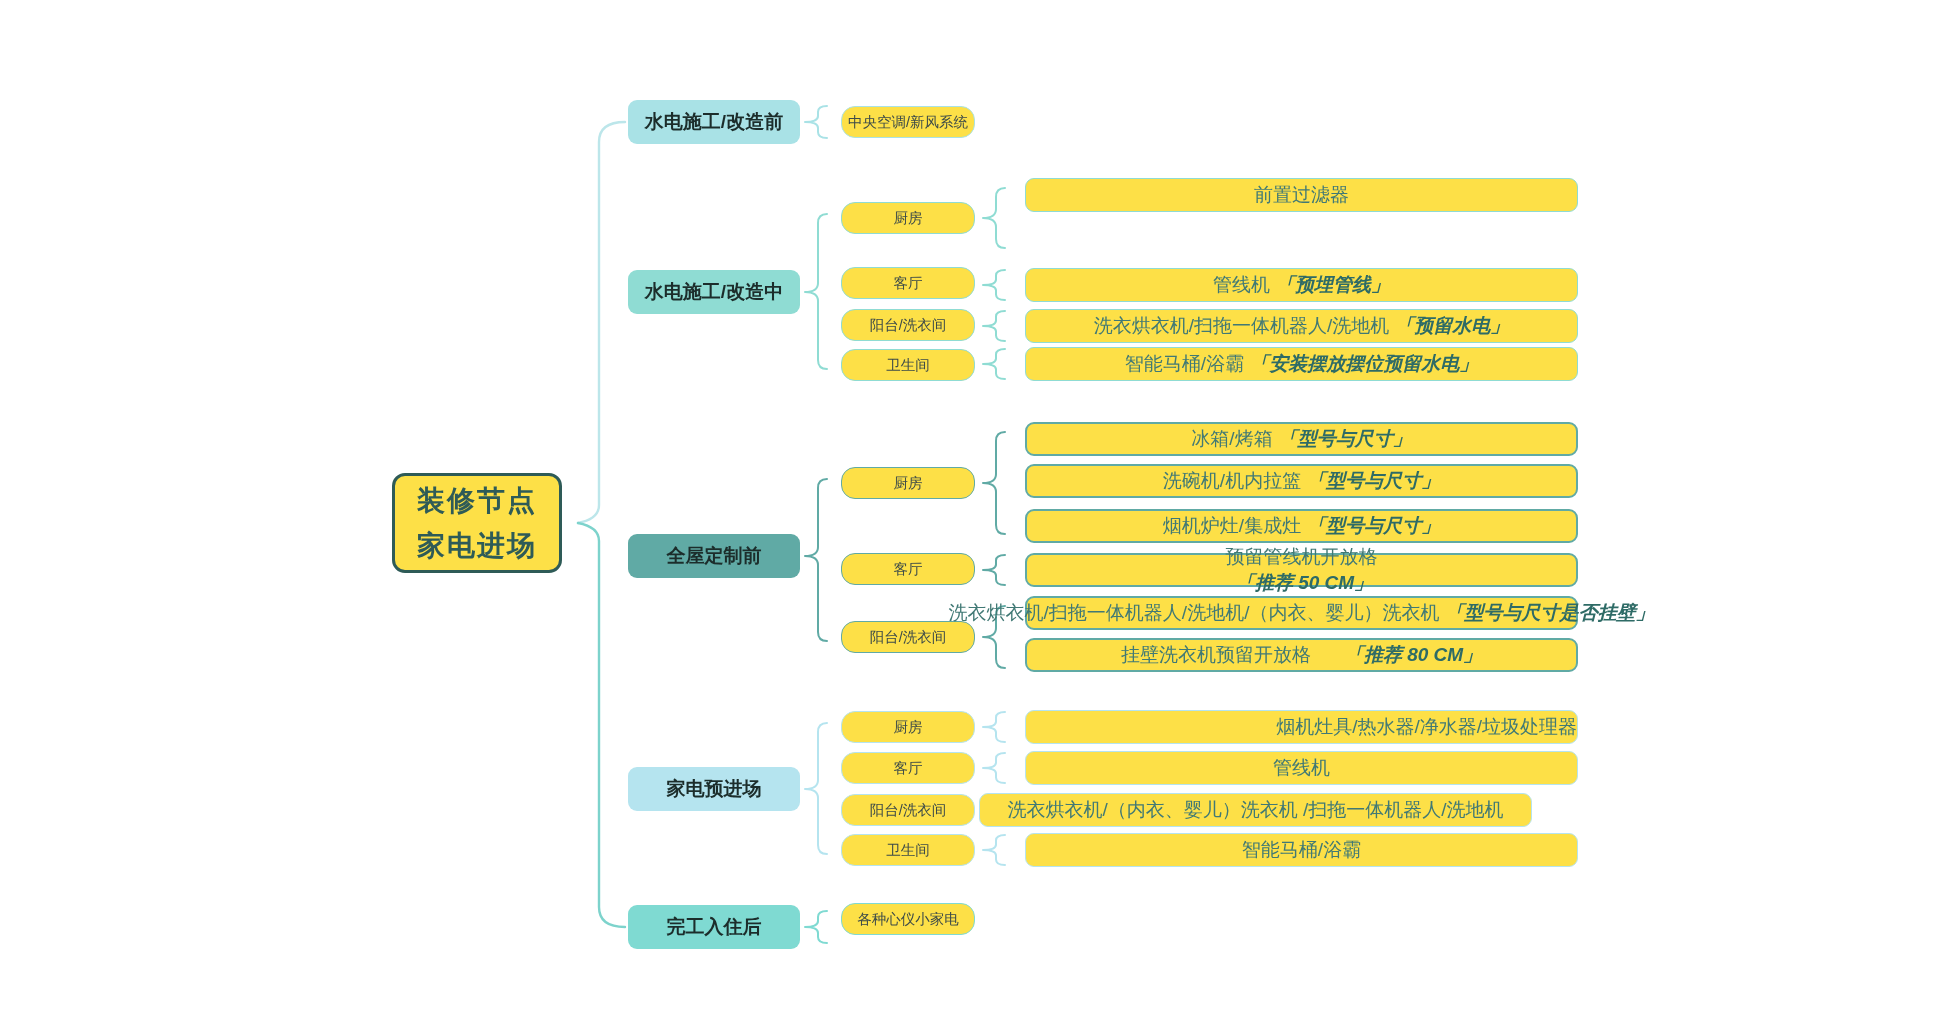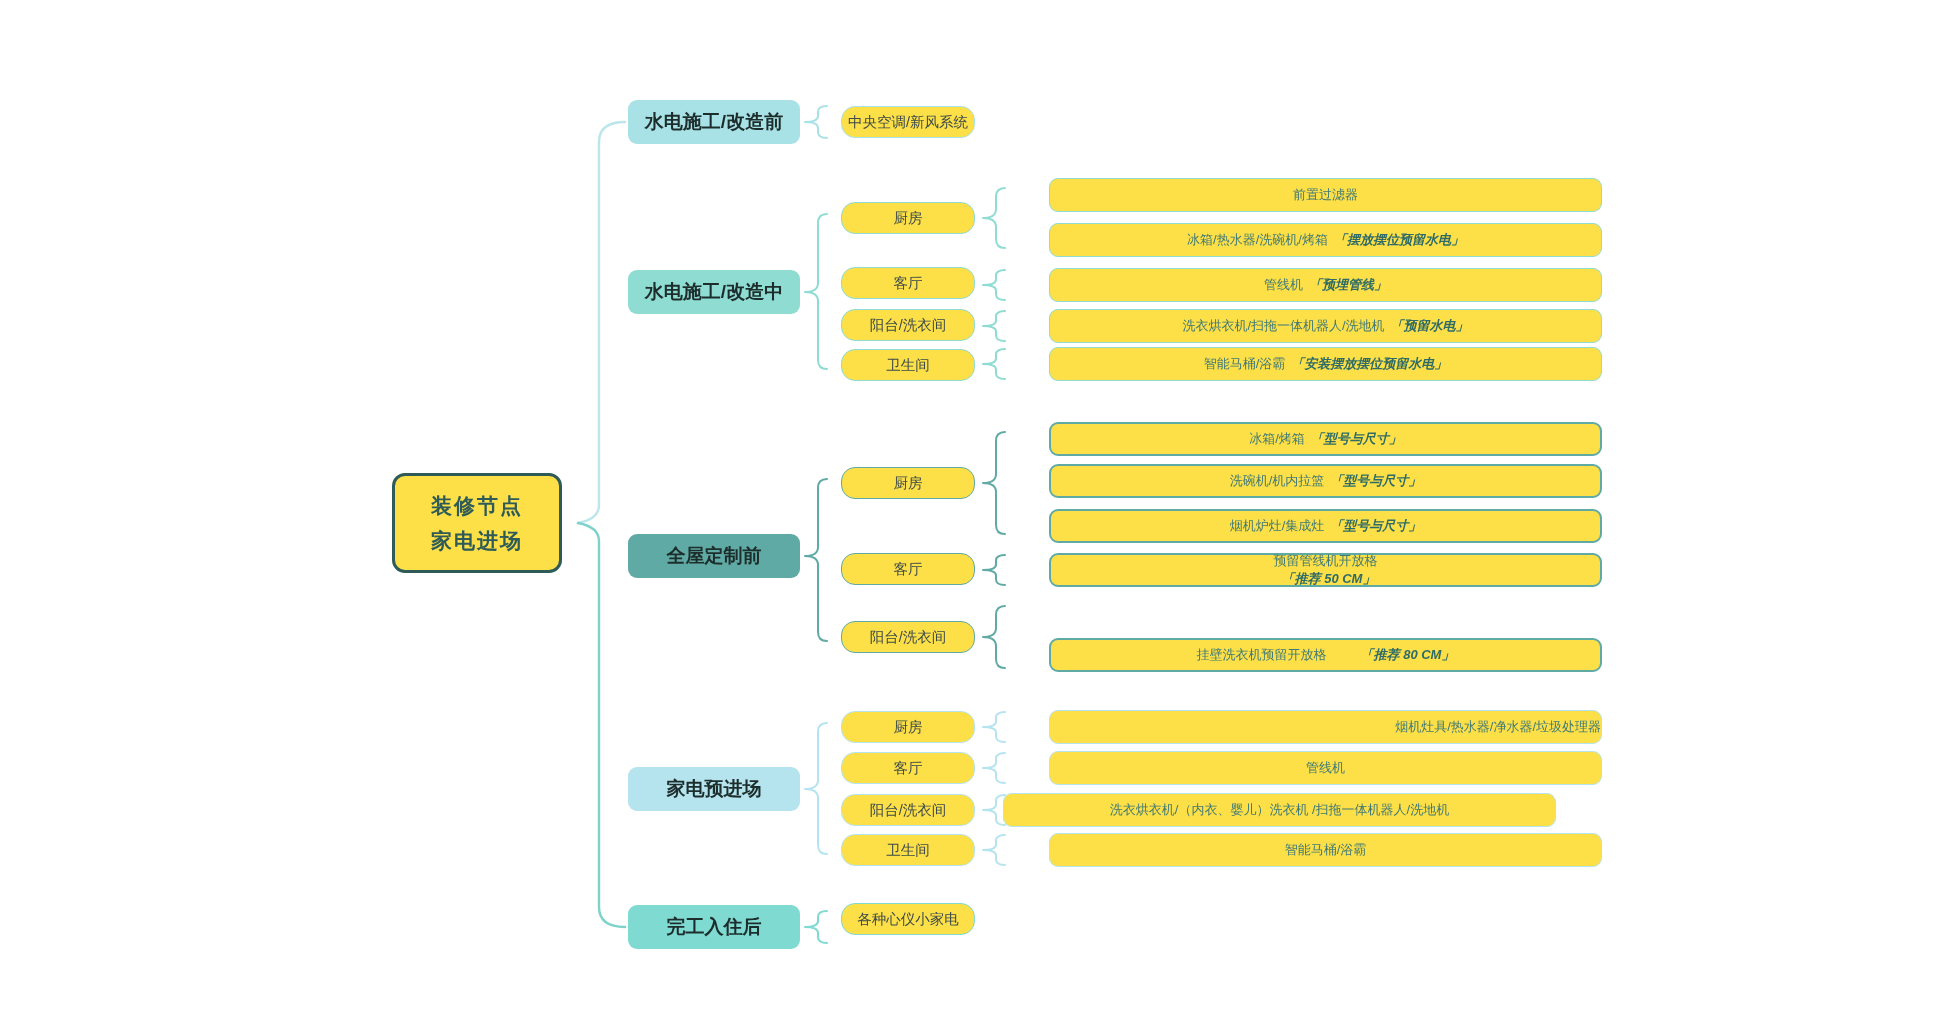"前置过滤器" .leaf { font-size: 13px -> 19px; margin-left: 24px -> none }
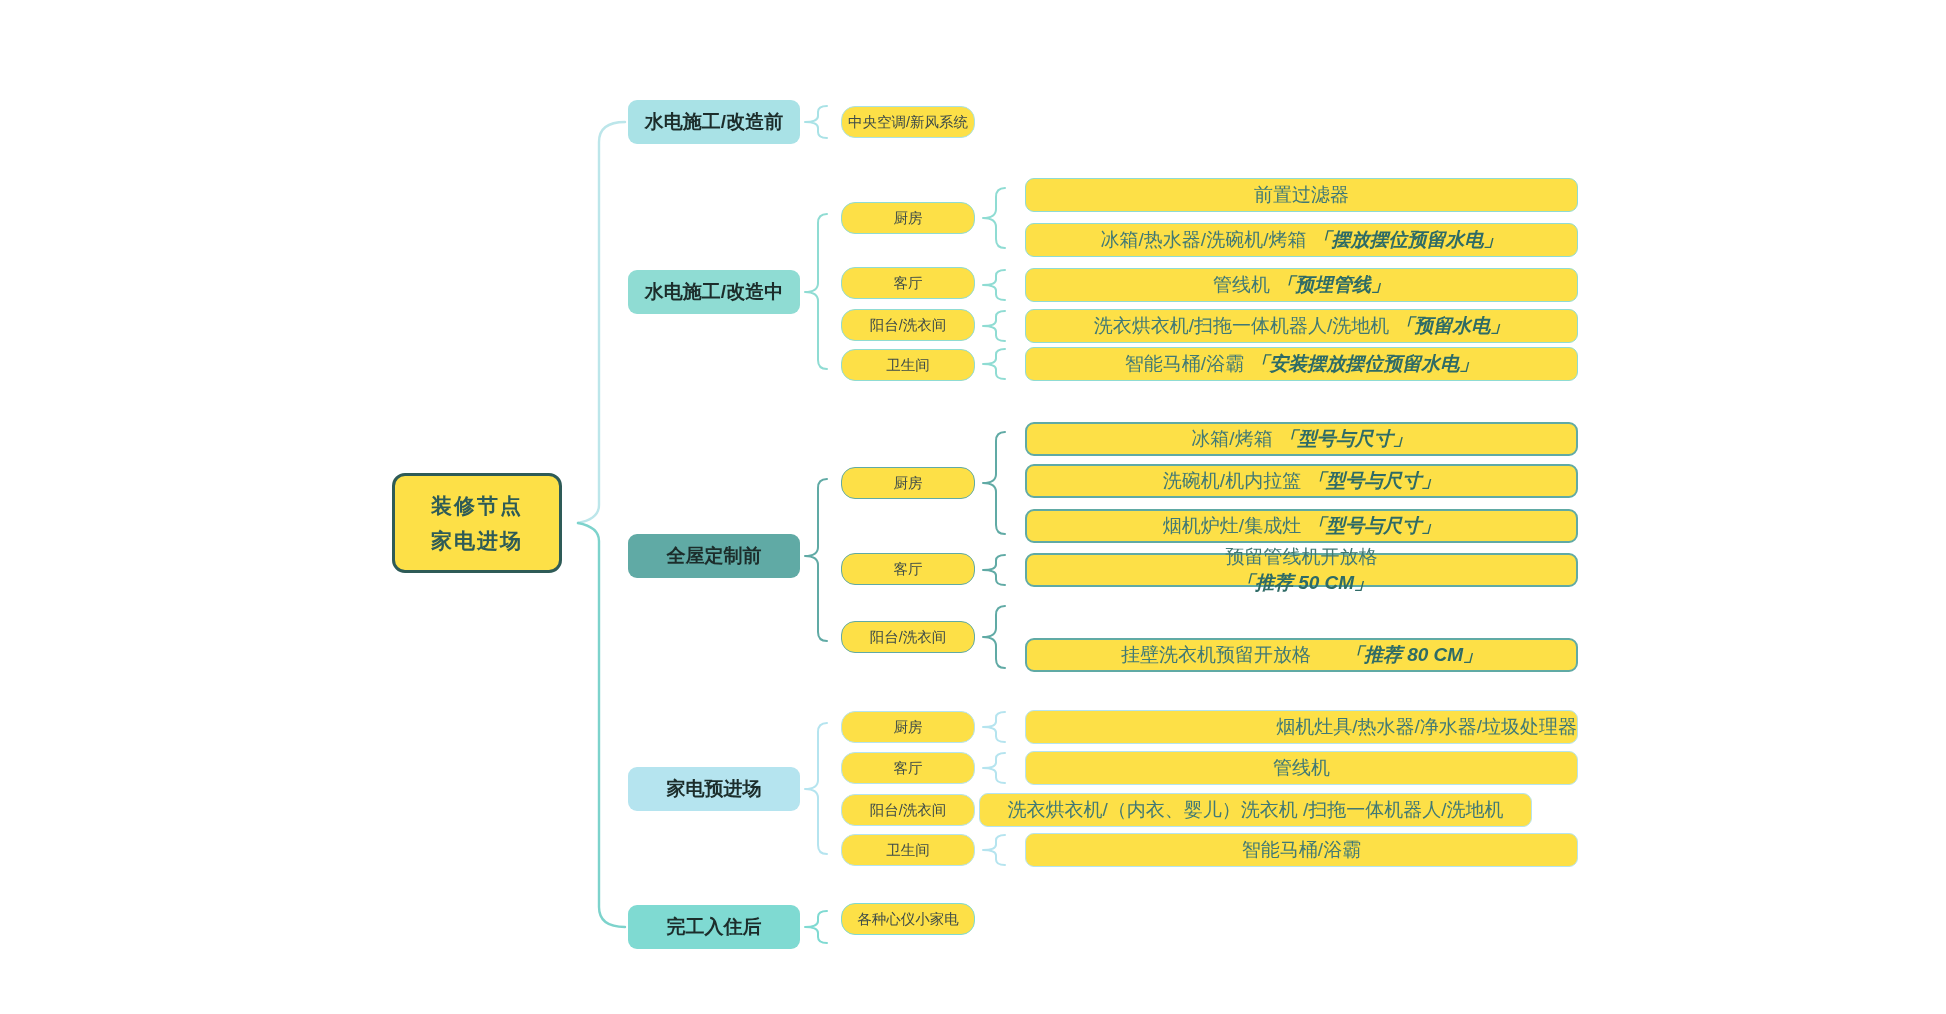"冰箱/热水器/洗碗机/烤箱" div.node { html: <div> <span>冰箱/热水器/洗碗机/烤箱</span> <span>「摆放摆位预留水电」</span> </div> -> none }
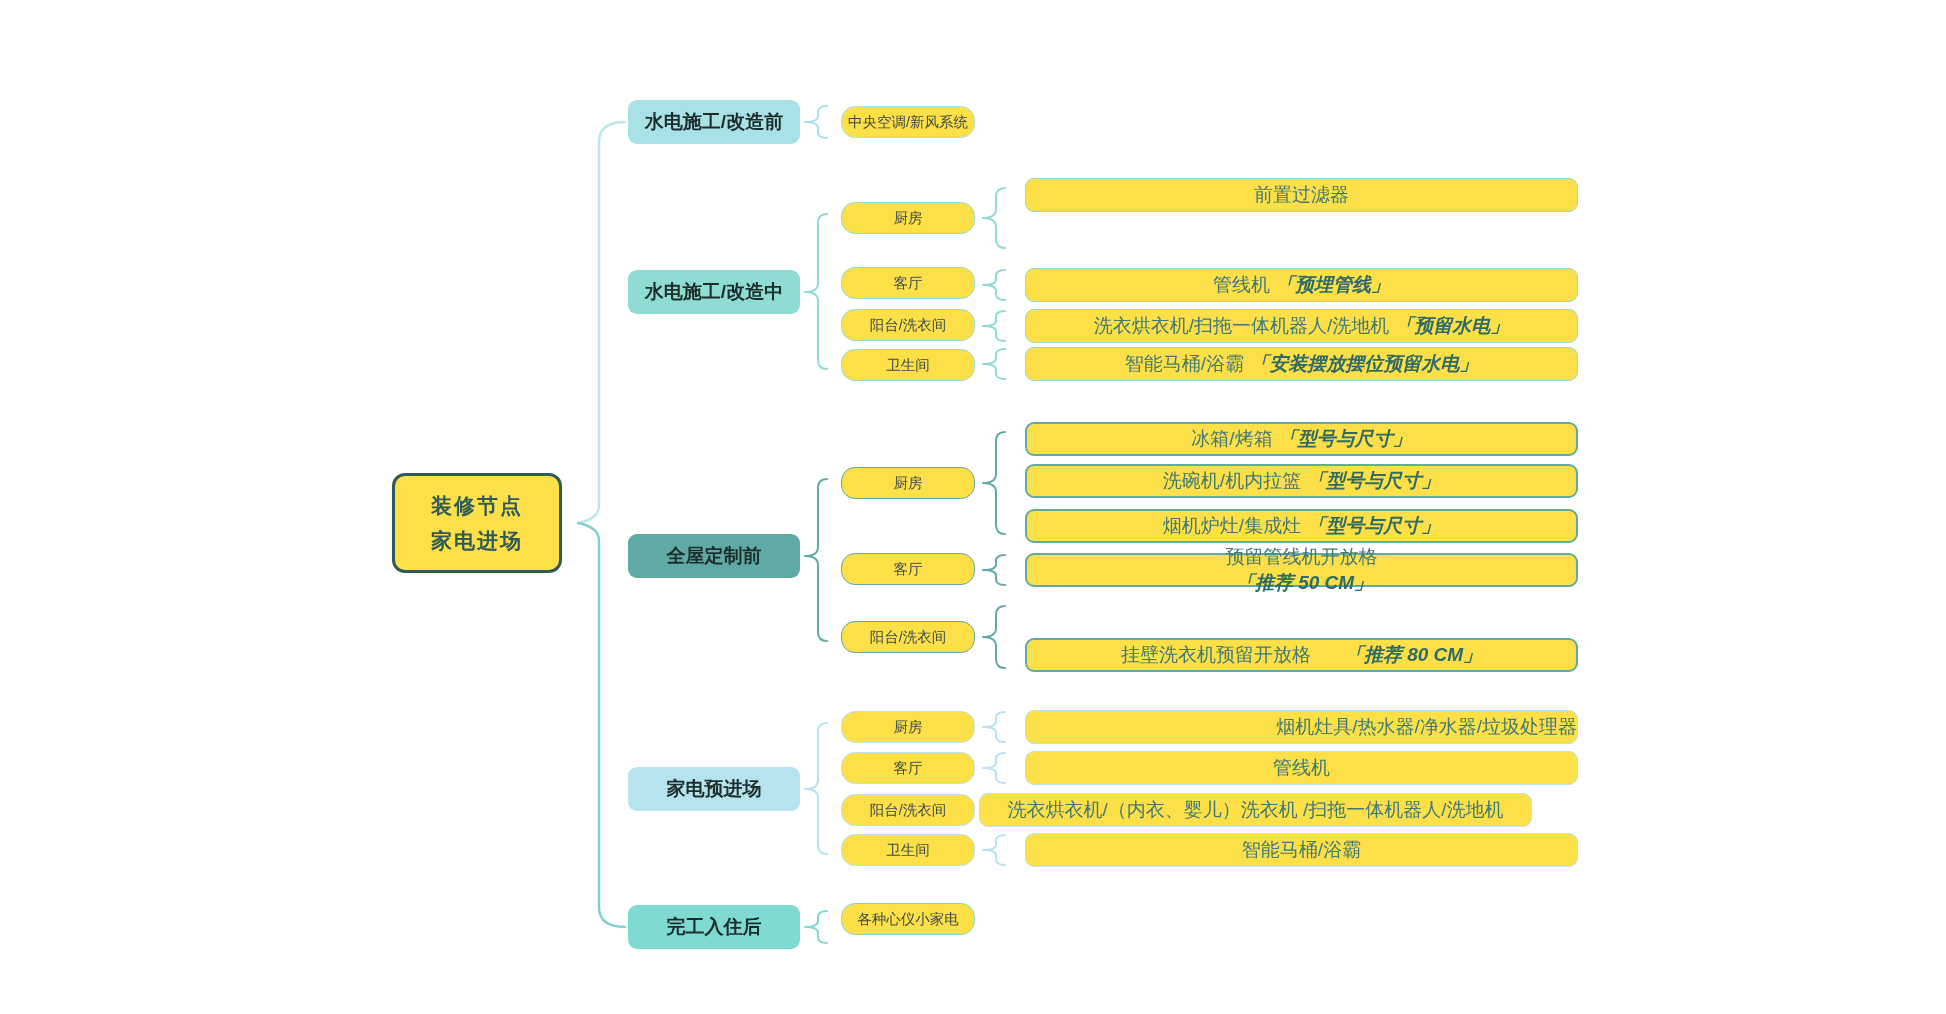"装修节点" .root { font-size: 21px -> 28px }
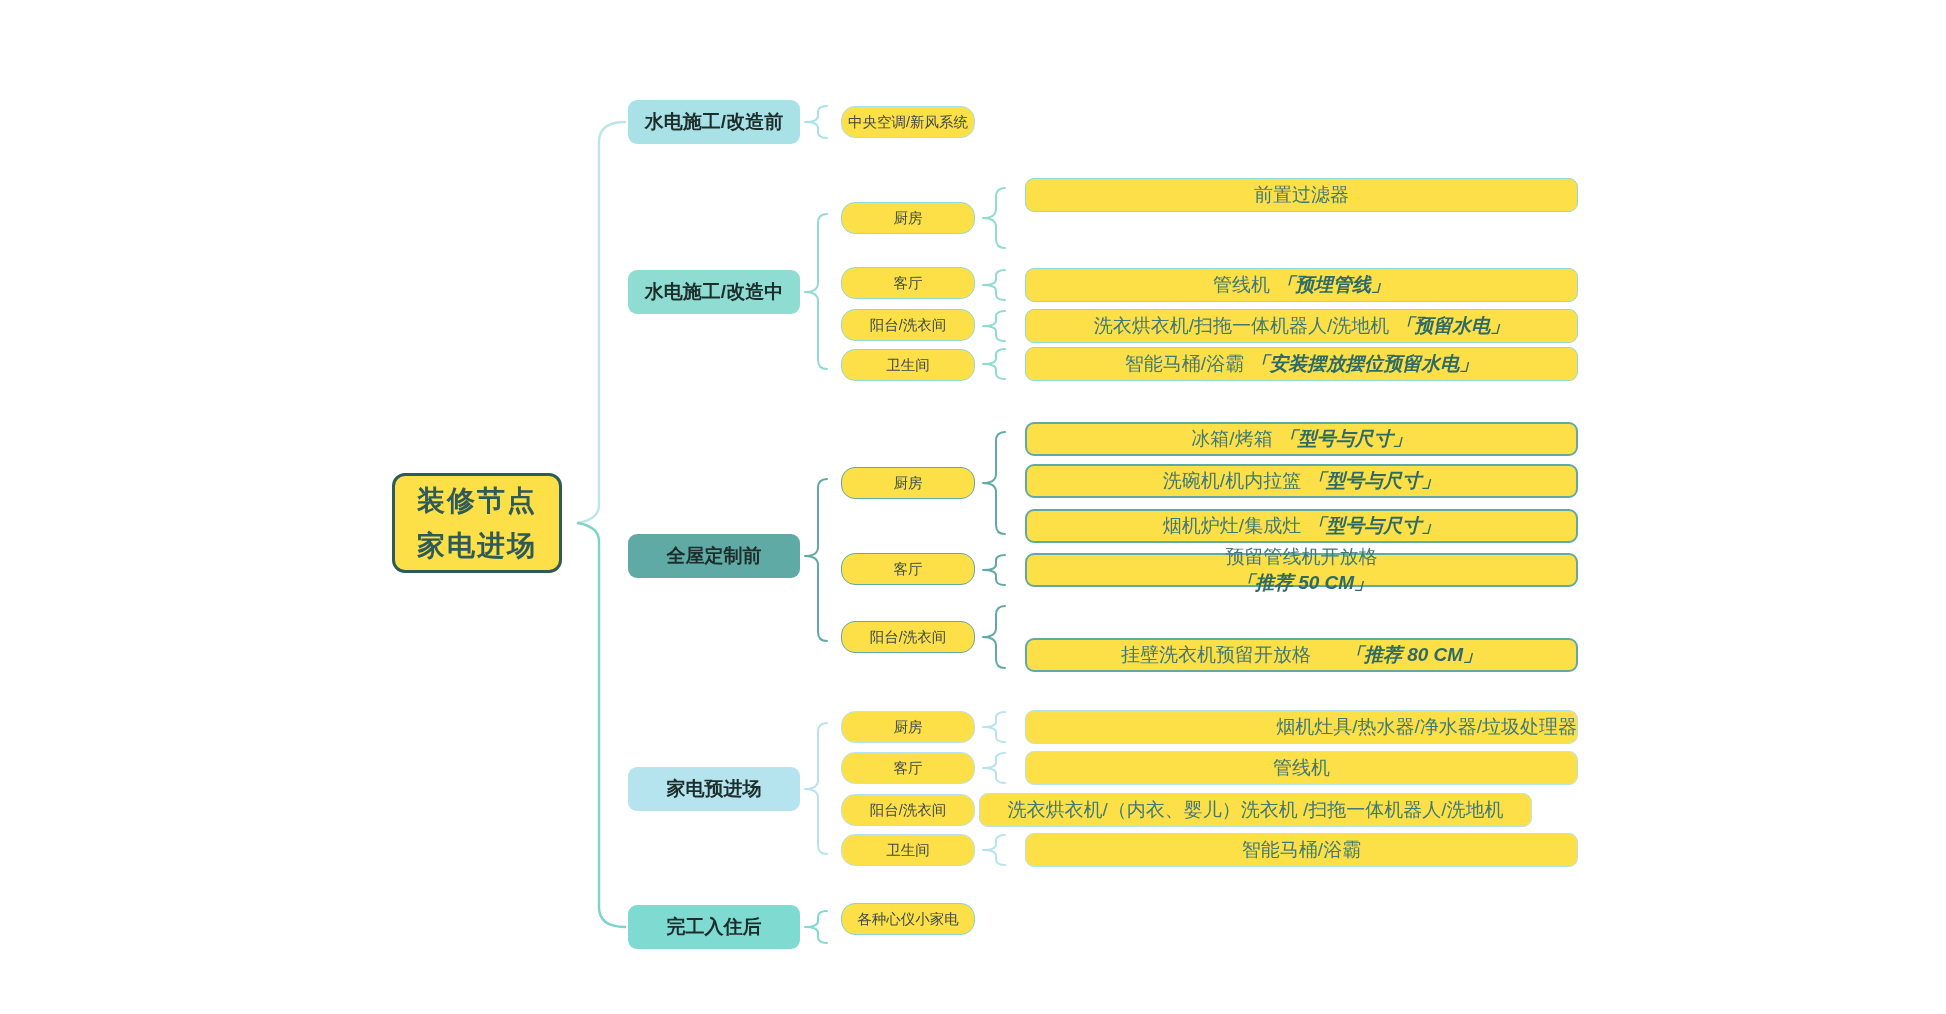"洗衣烘衣机/扫拖一体机器人/洗地机/（内衣、婴儿）洗衣机" div.node { html: none -> <div> <span>洗衣烘衣机/扫拖一体机器人/洗地机/（内衣、婴儿）洗衣机</span> <span>「型号与尺寸是否挂壁」</span> </div> }
